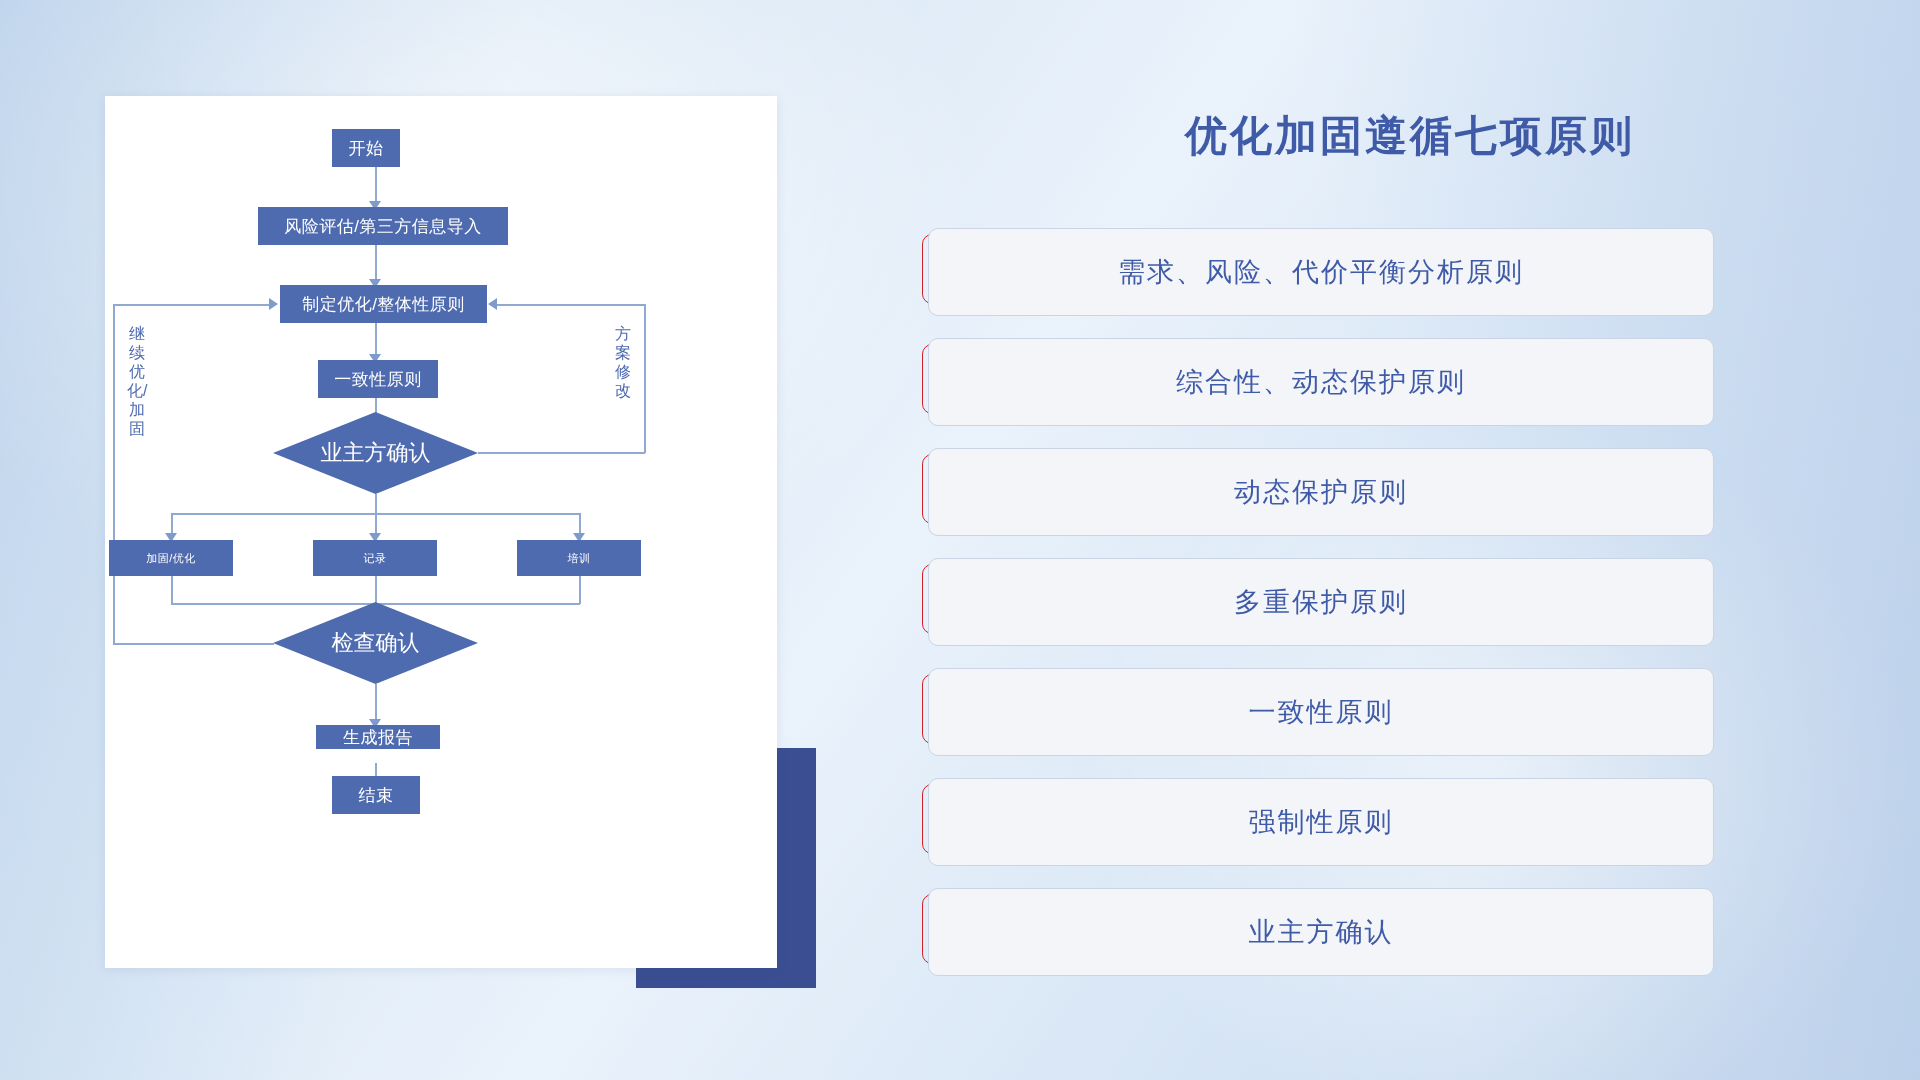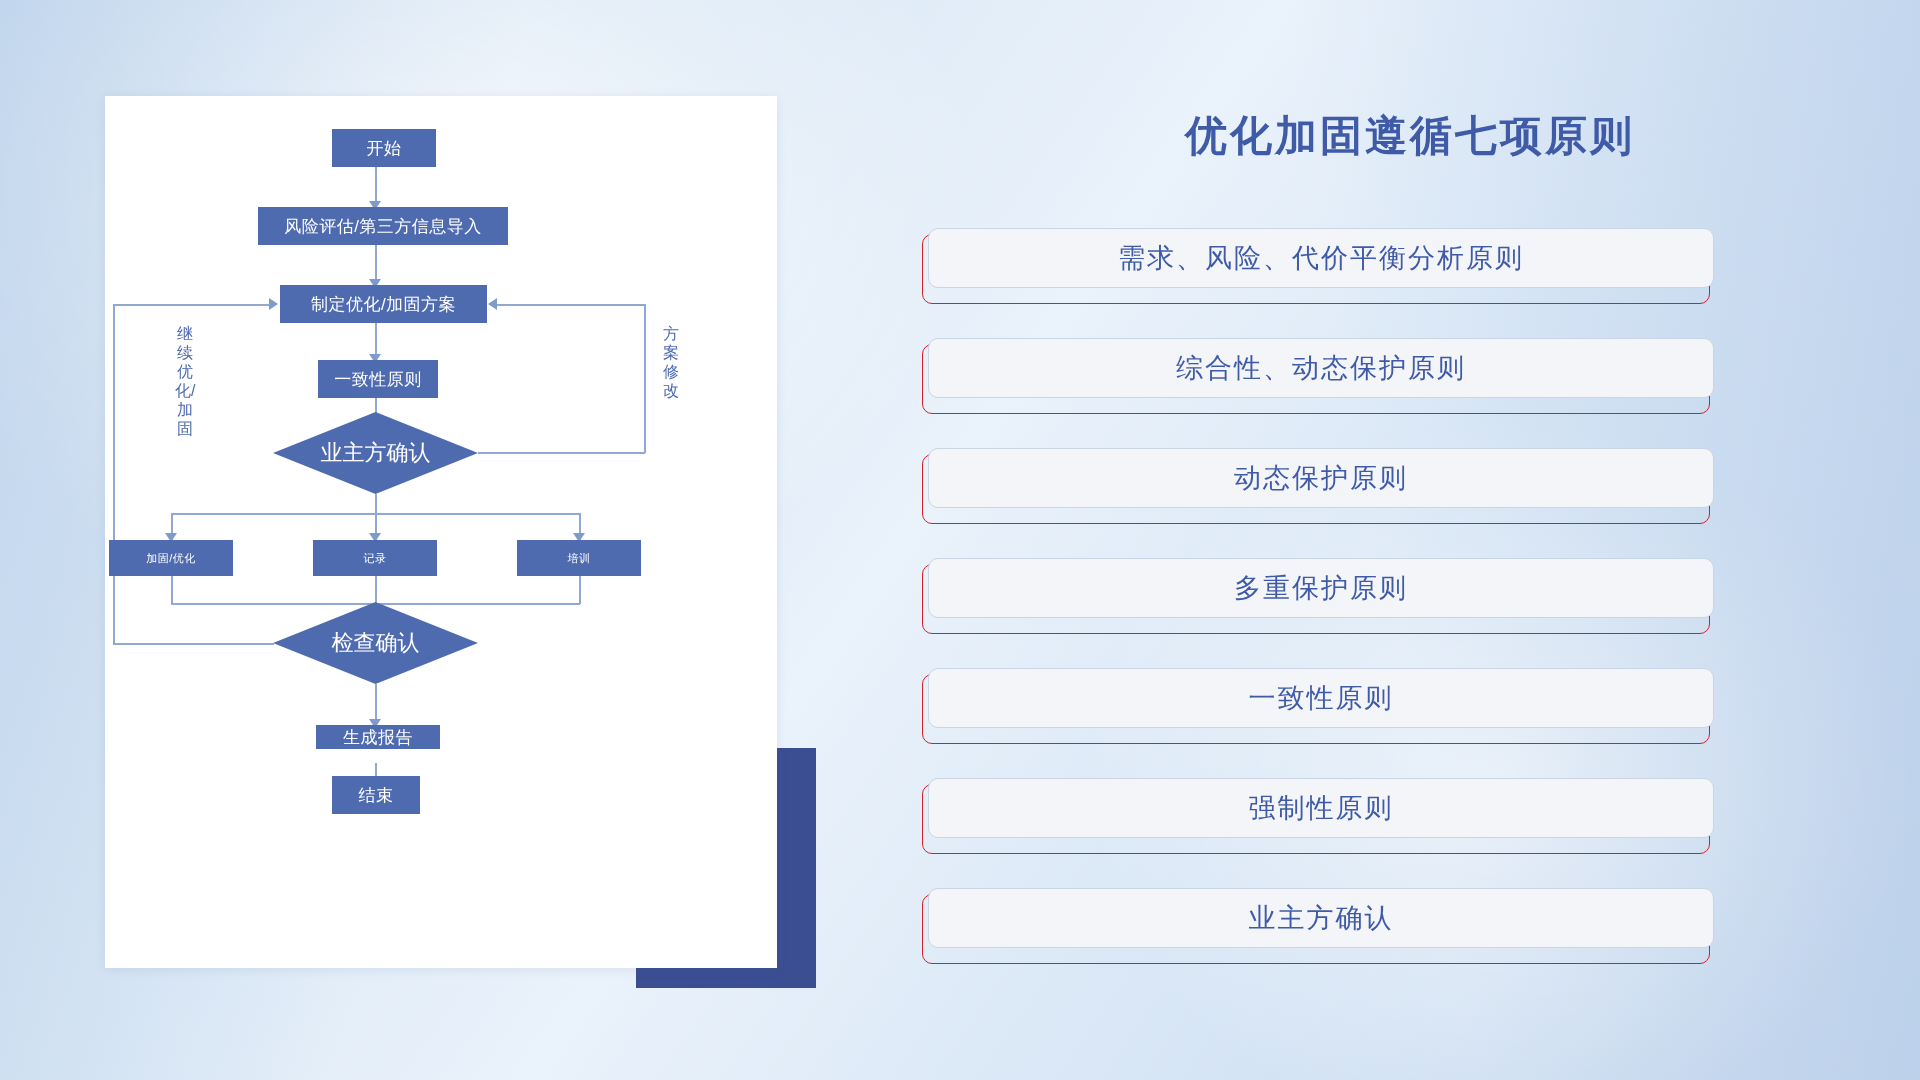"开始" div.node { width: 104px -> 68px }
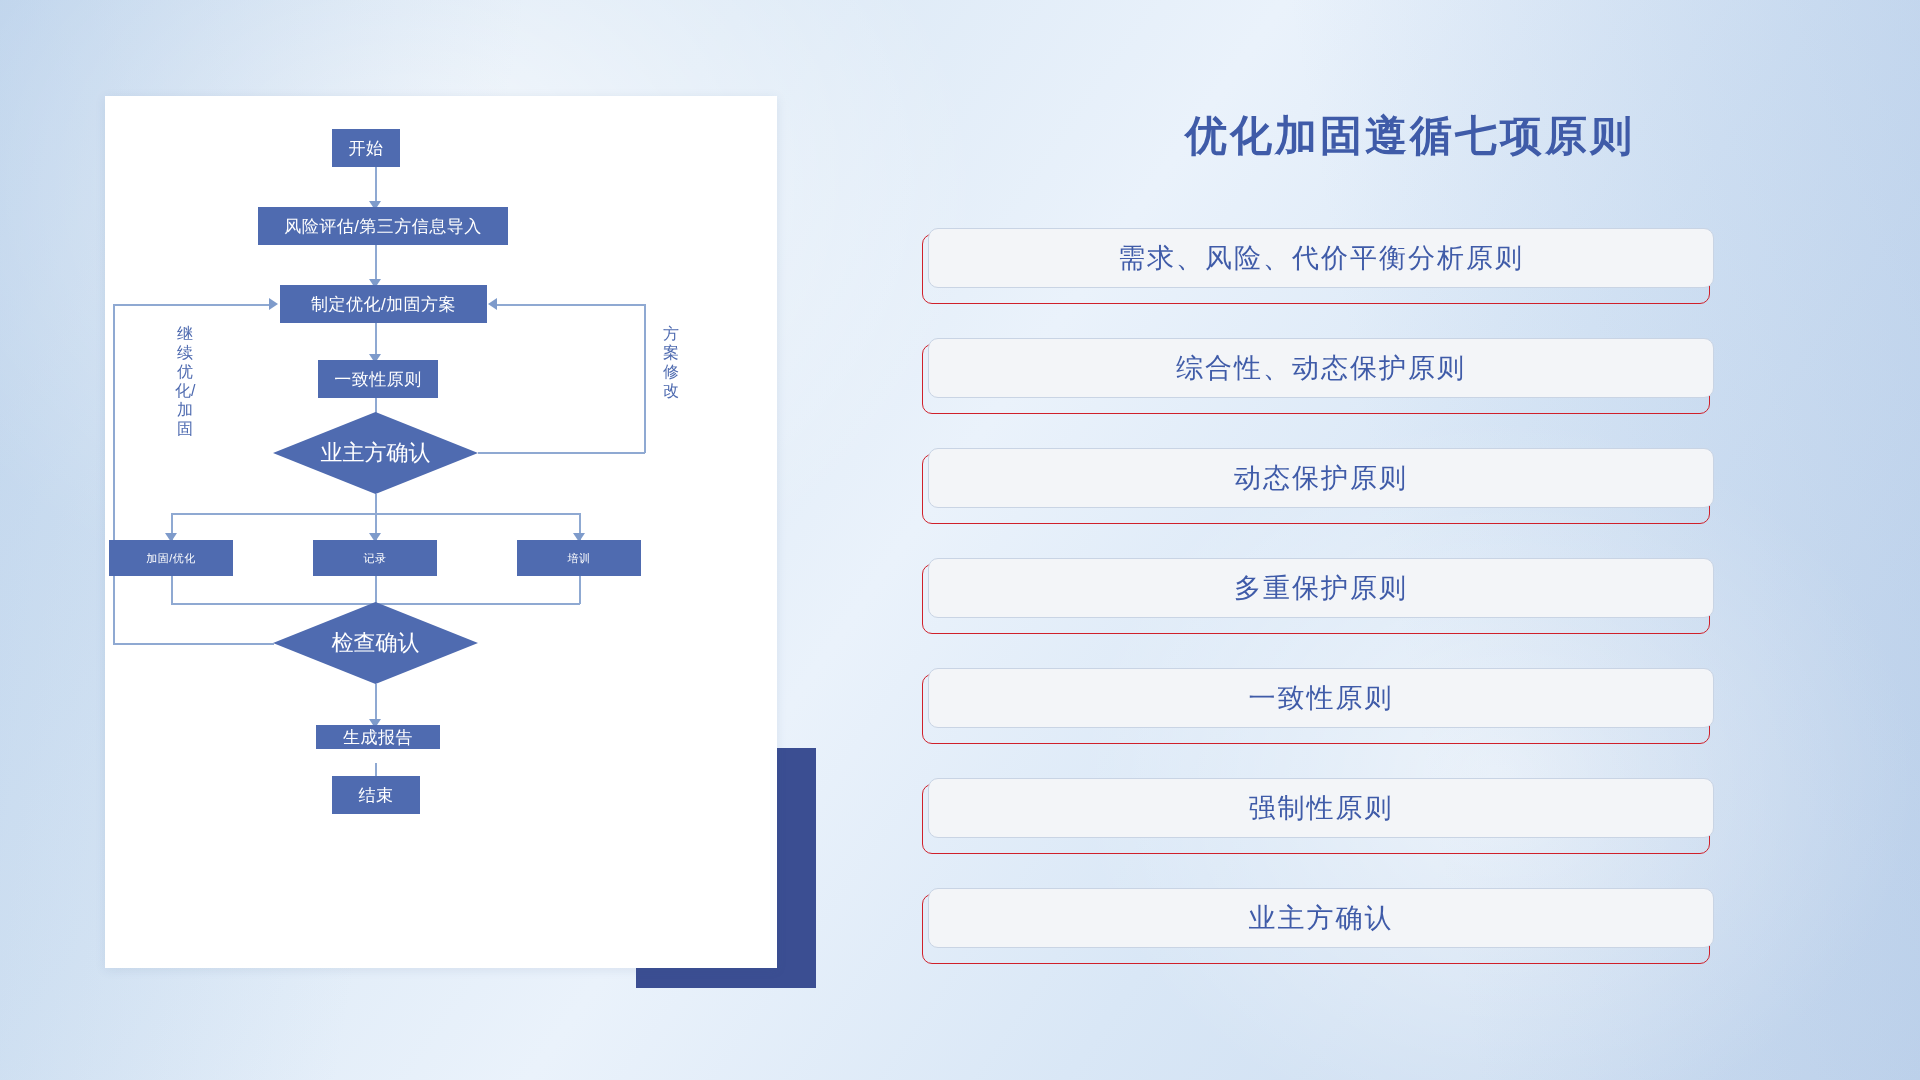"需求、风险、代价平衡分析原则" .principle-pill { height: 60px -> 88px }
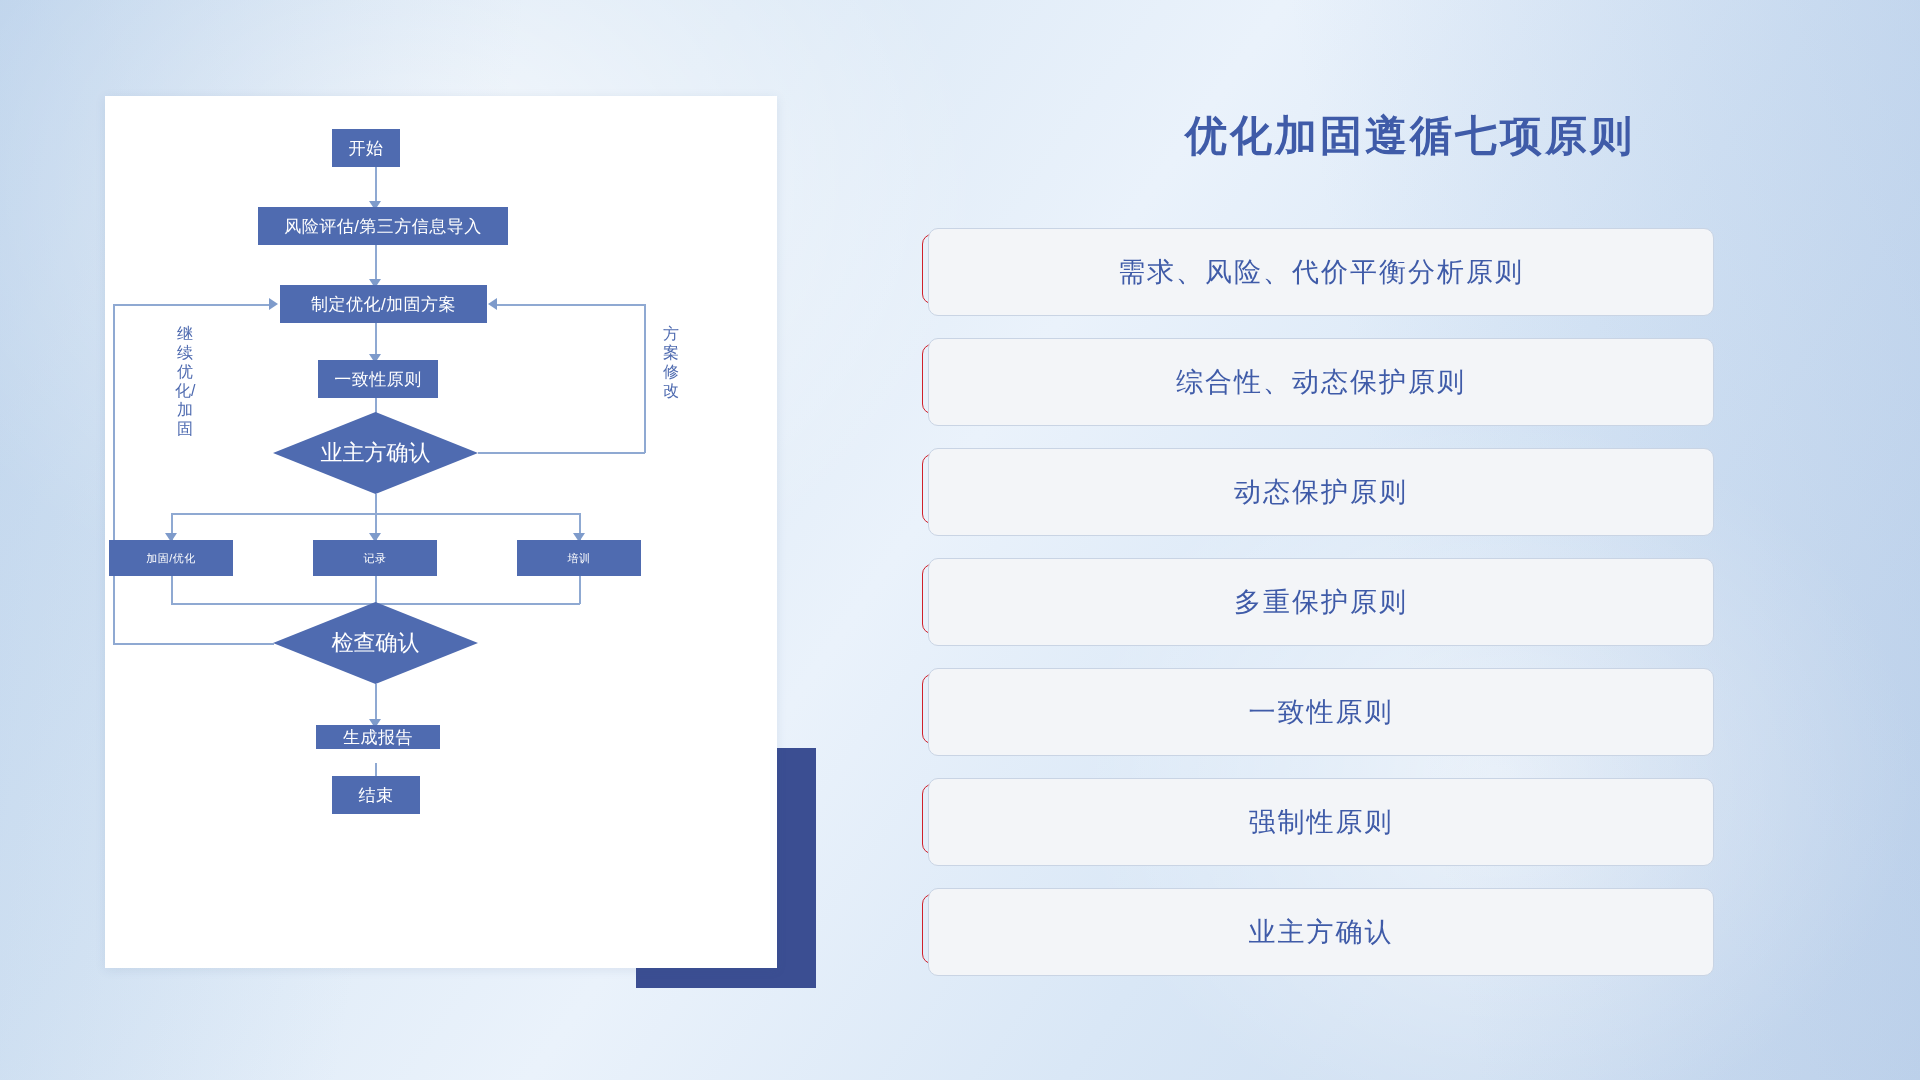"制定优化/加固方案" span { text: /加固方案 -> /整体性原则 }
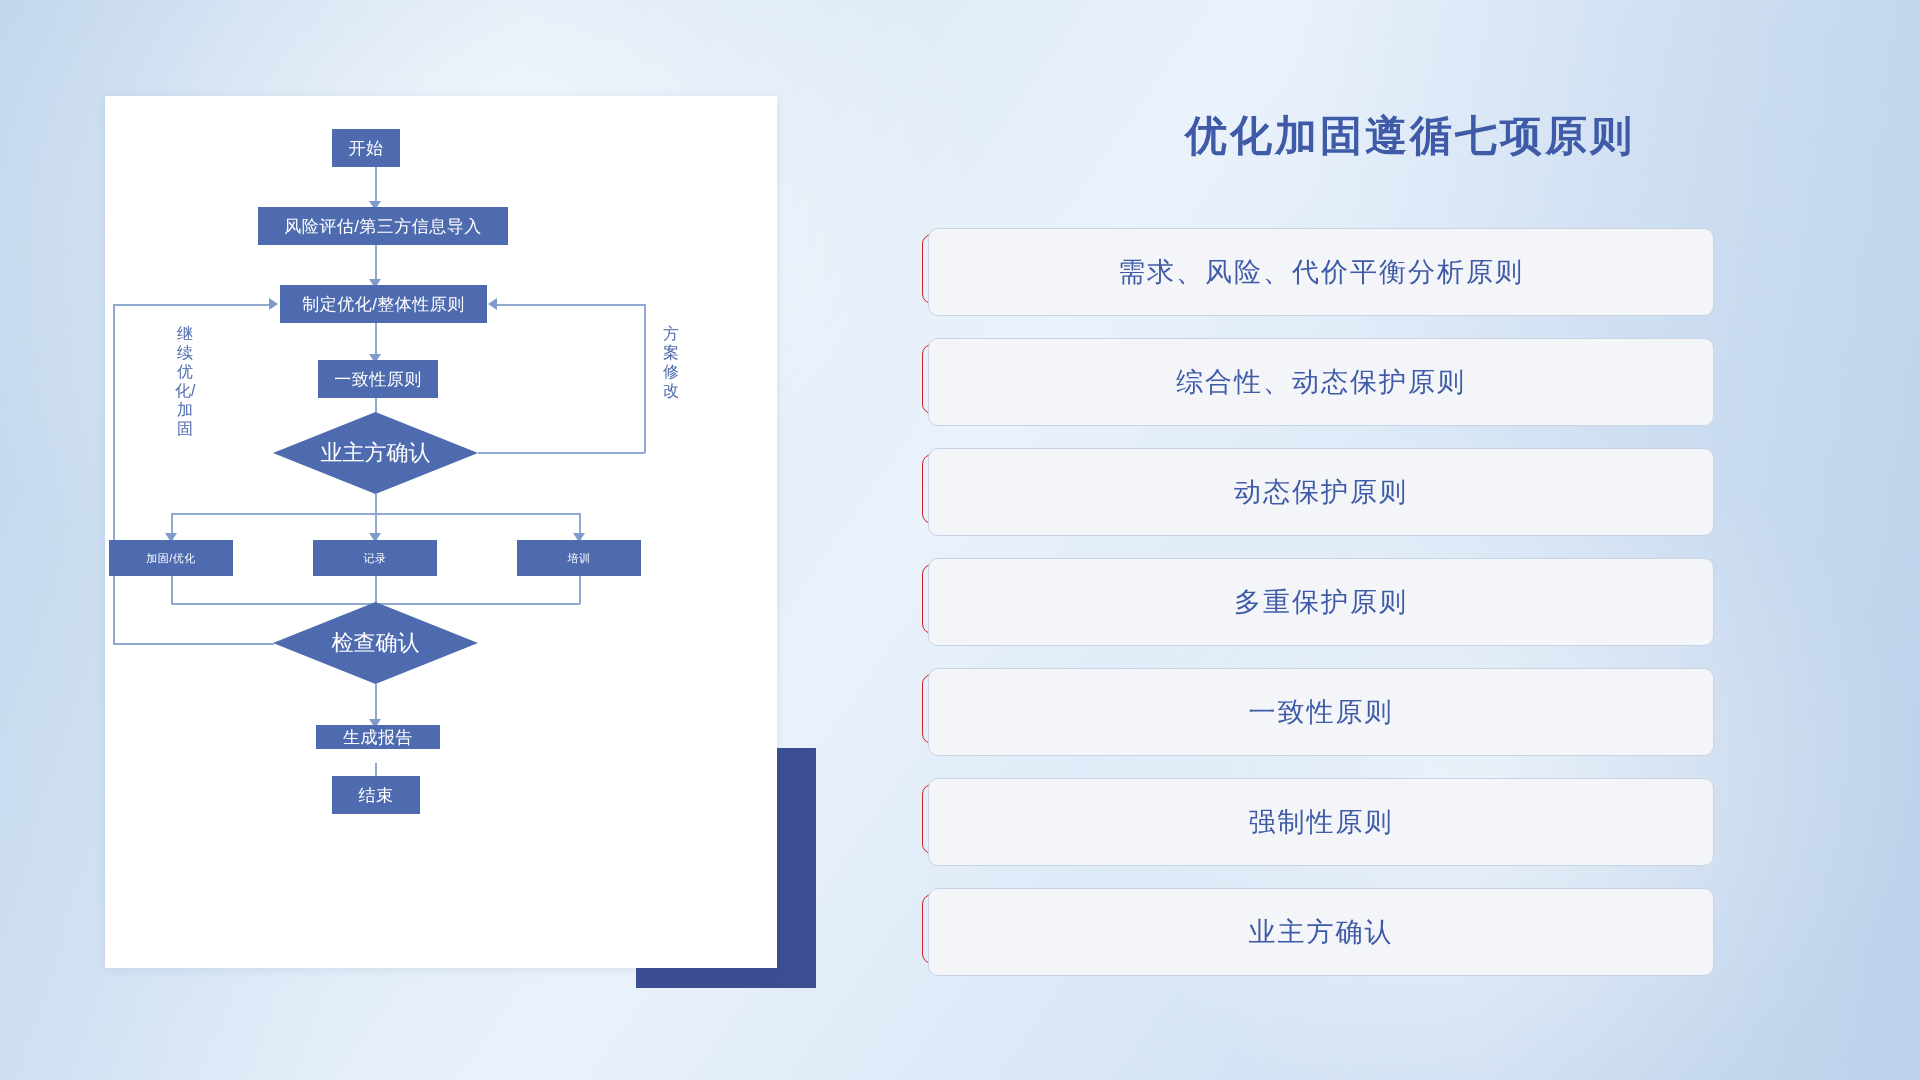"继续优化/加固" .side-label { margin-left: 48px -> none }
